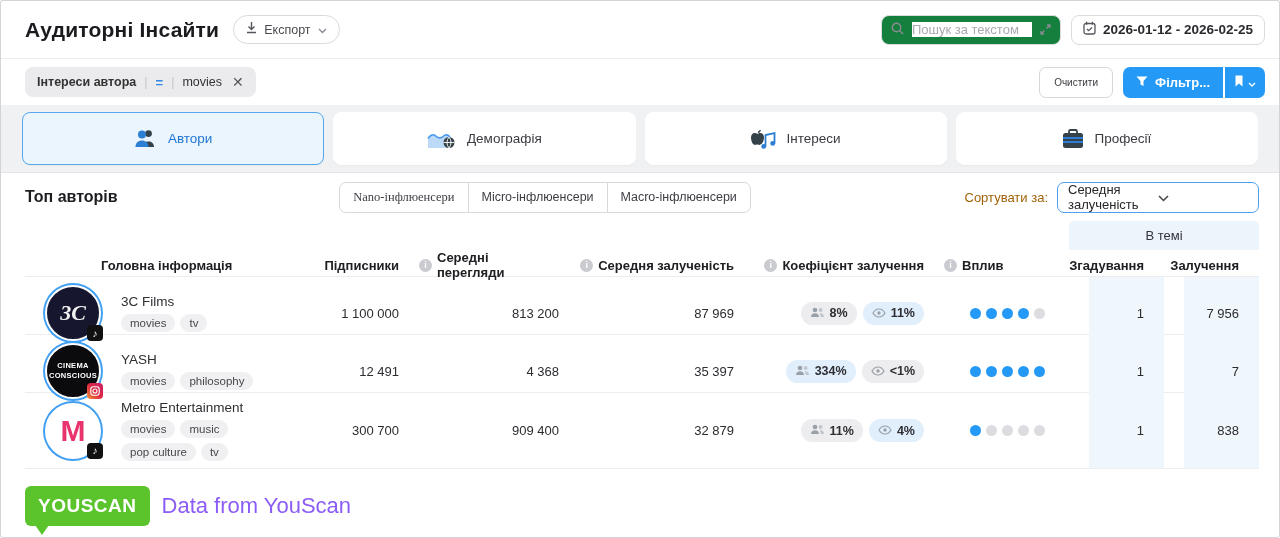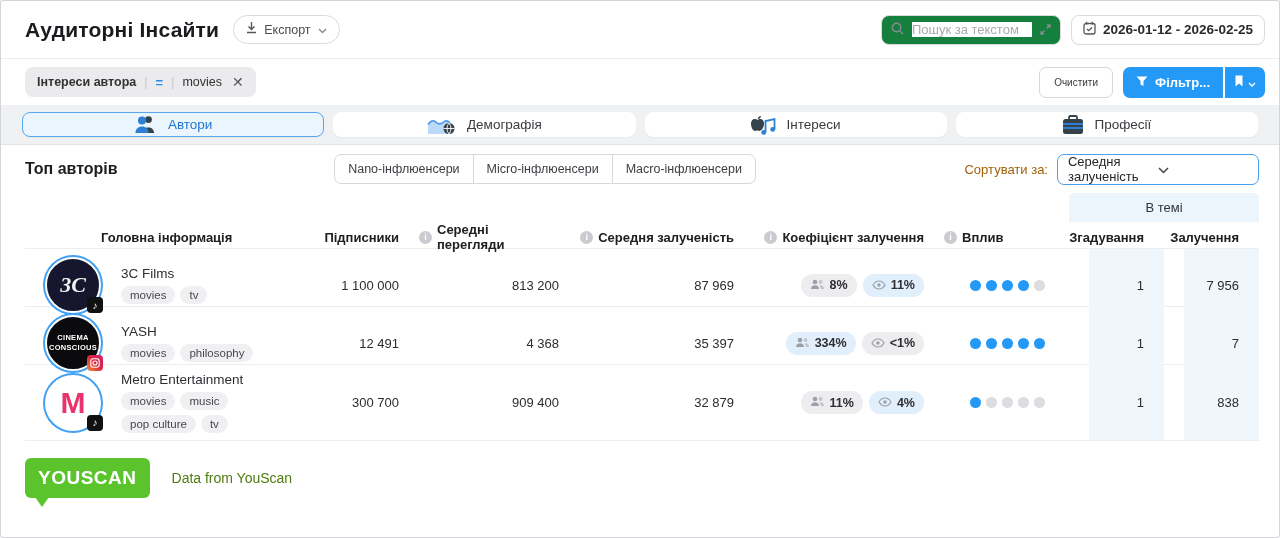"Автори" .tabs { height: 40px -> 68px }
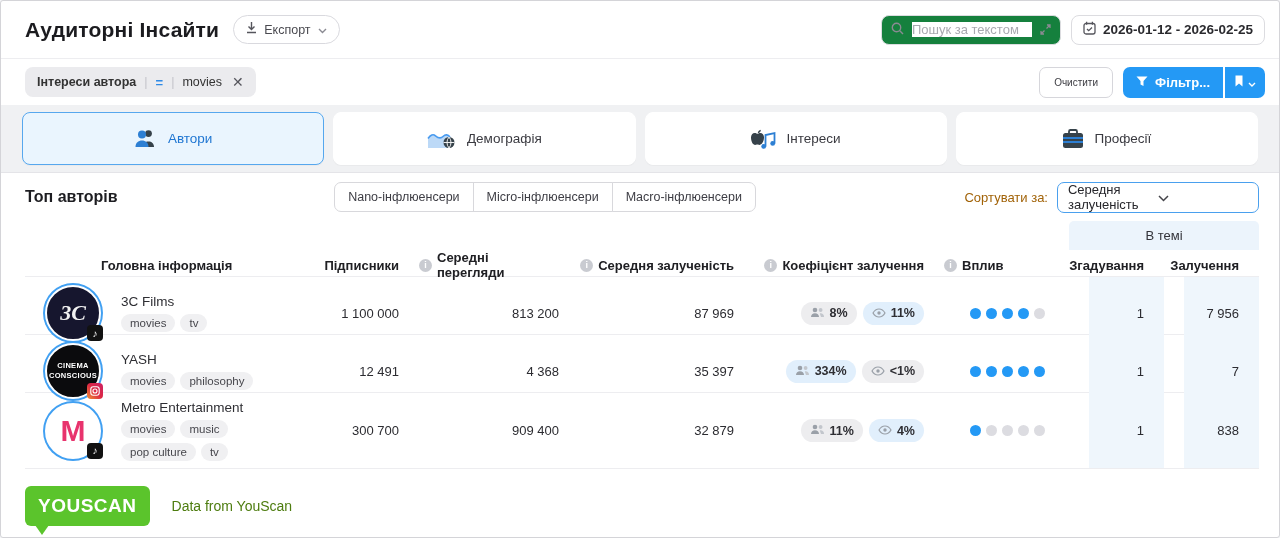"Nano-інфлюенсери" .seg:first-child { font-family: none -> Liberation Serif, serif }
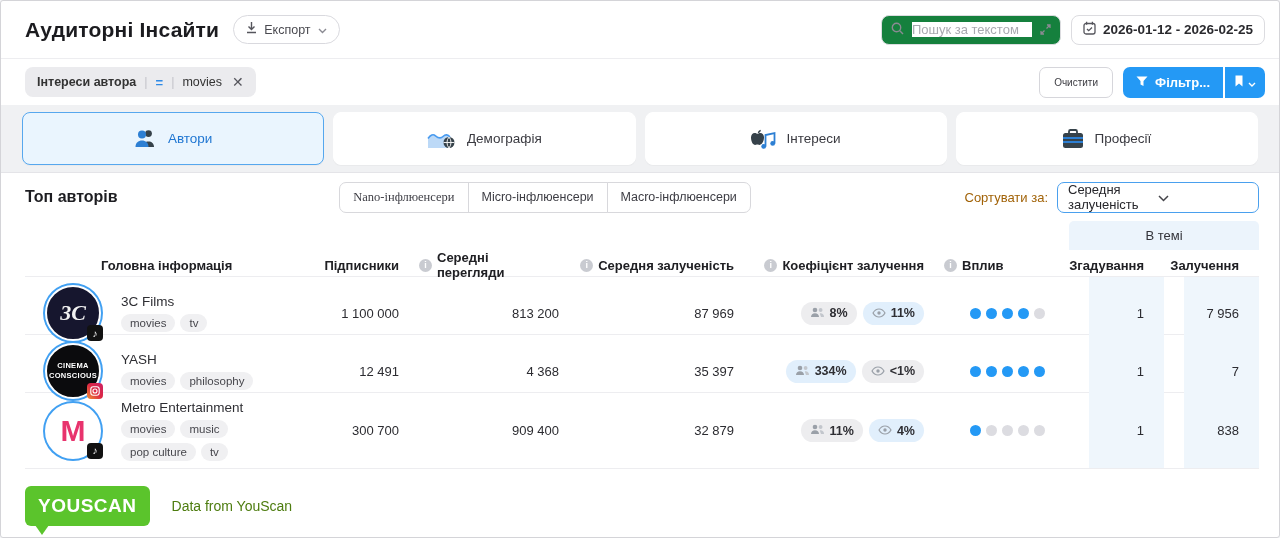"YOUSCAN" .foot { gap: 22px -> 12px }
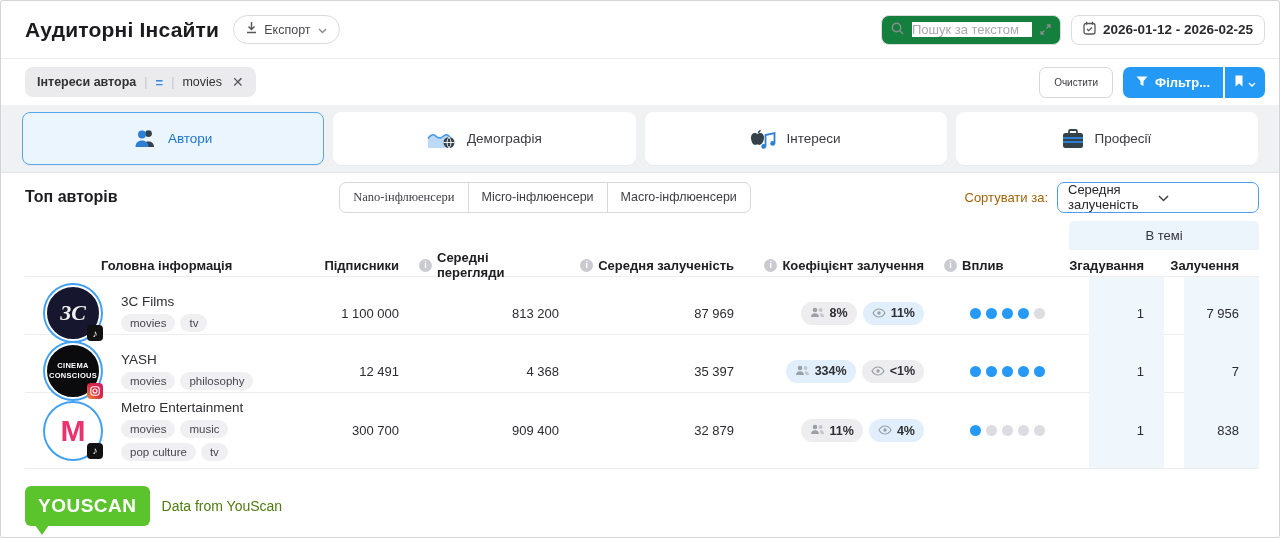"Data from YouScan" .foot-text { color: #4d7c0f -> #8b5cf6; font-size: 14px -> 22px }
